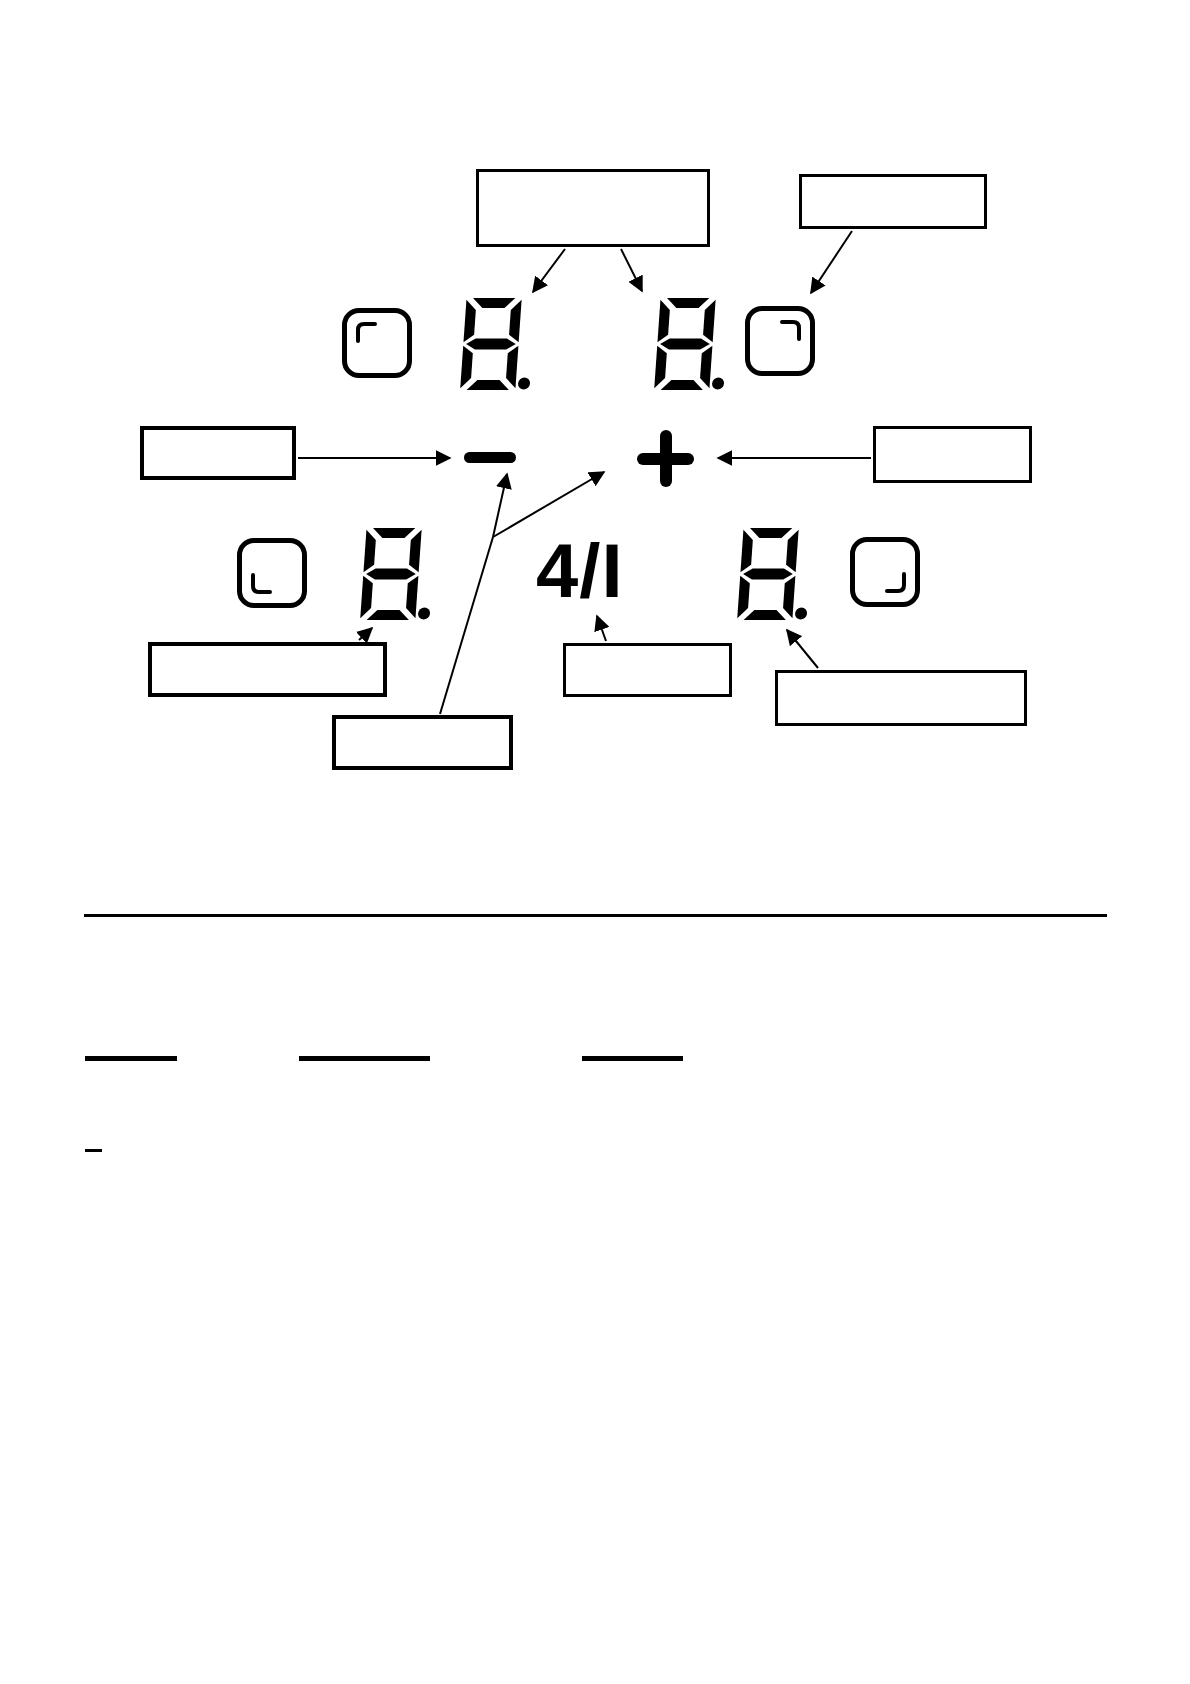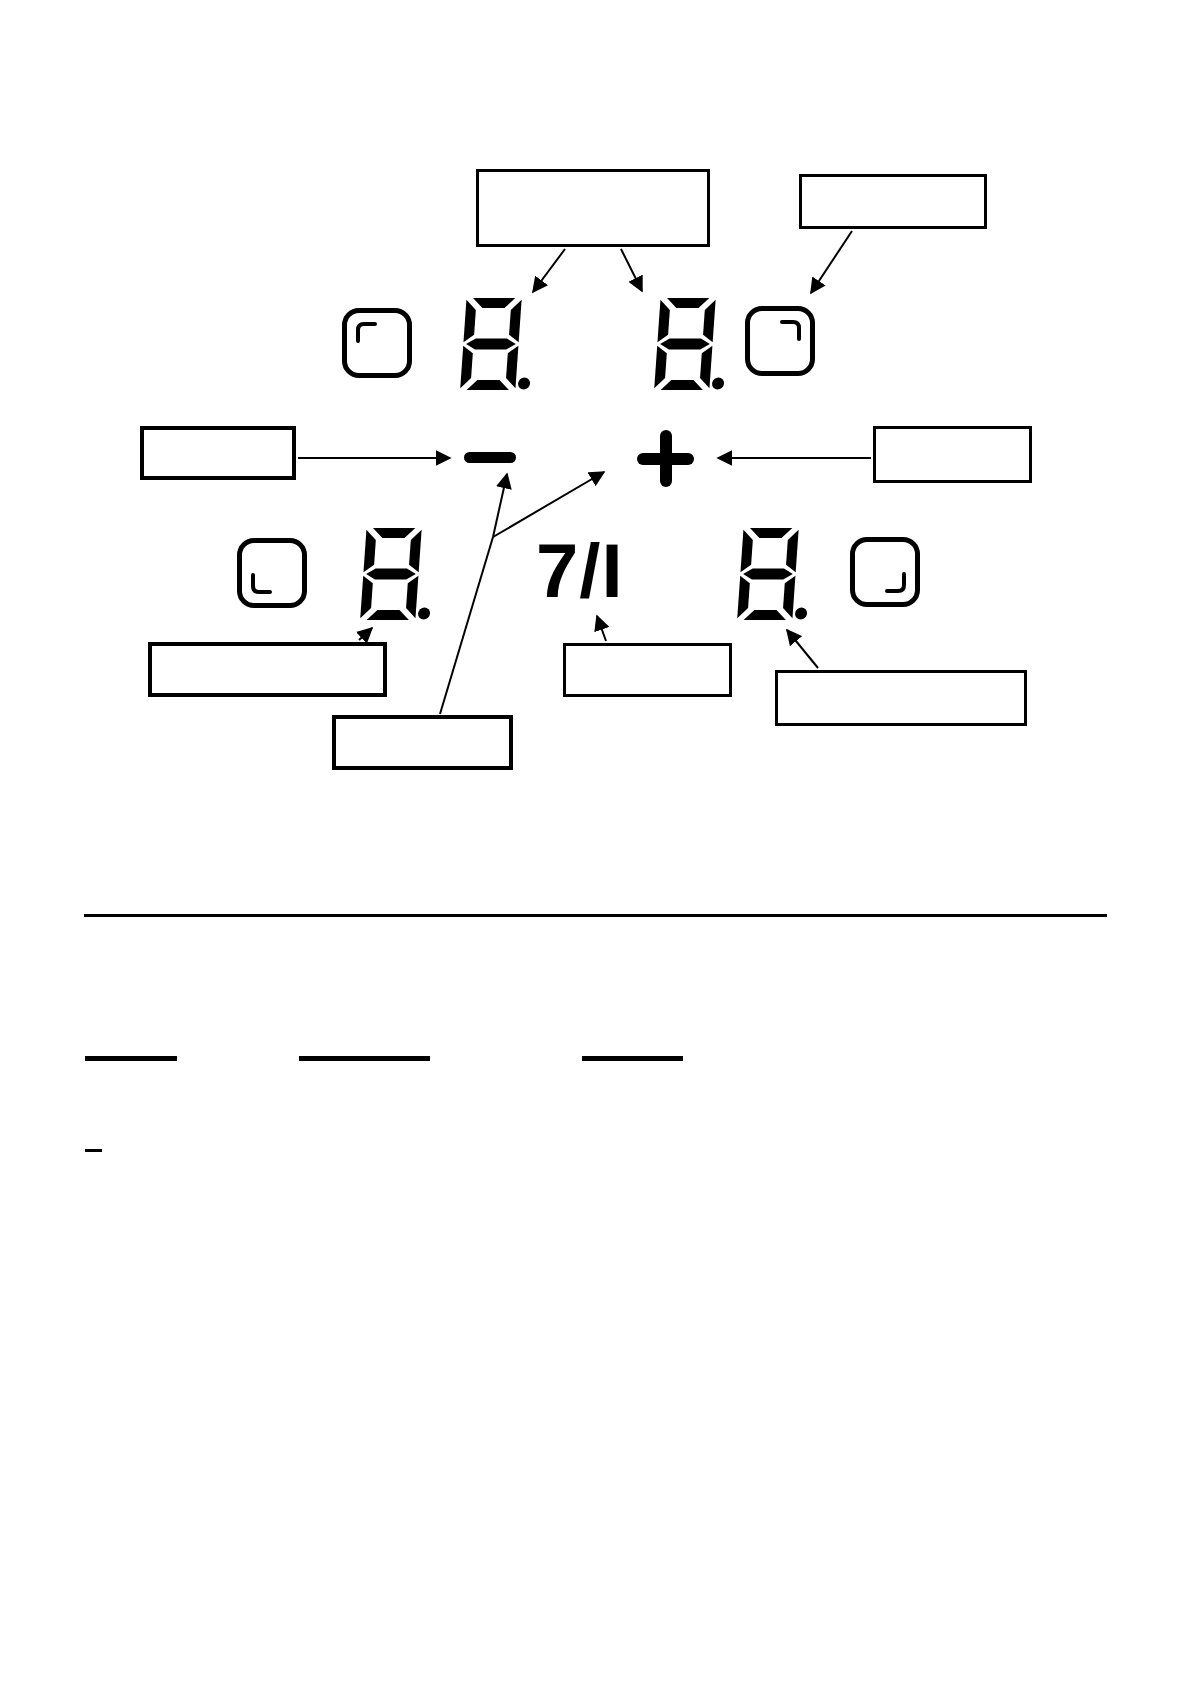"7/I" div.power-label { text: 7/I -> 4/I }
